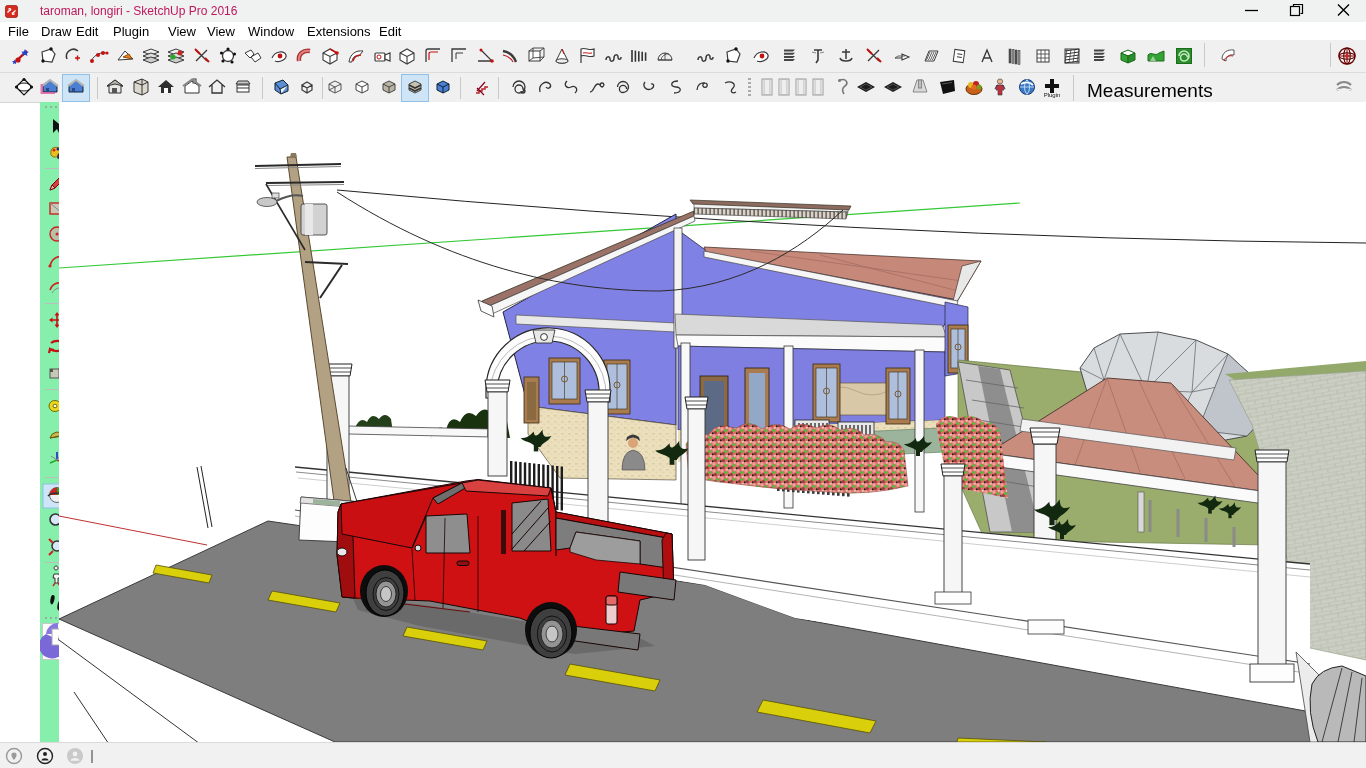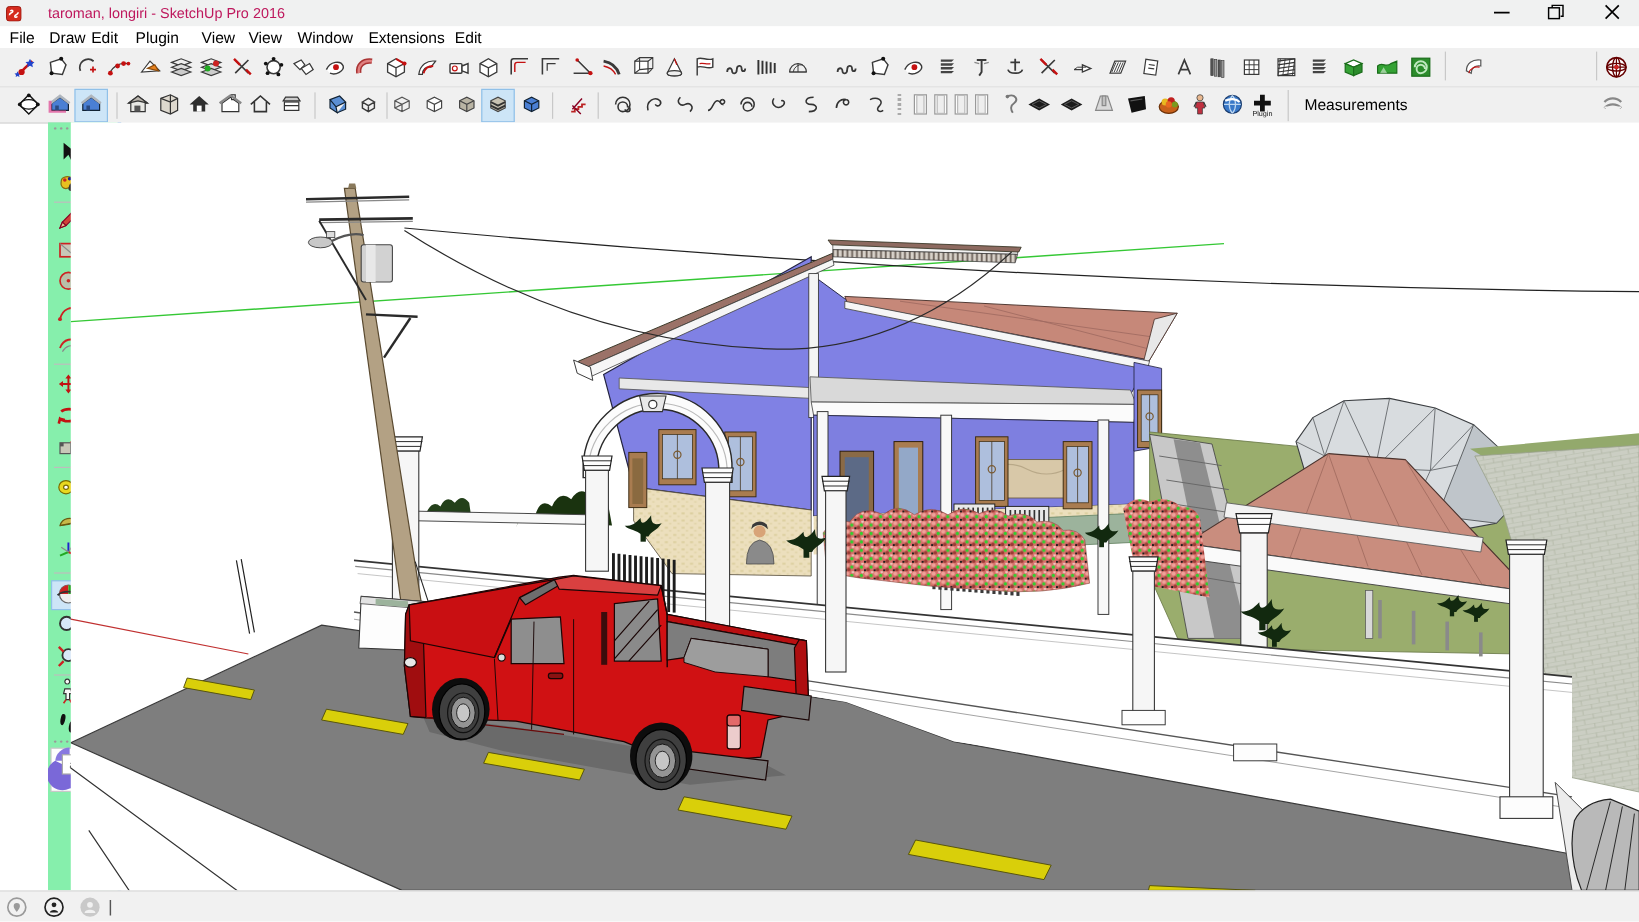"Measurements" span { font-size: 13px -> 19px }
